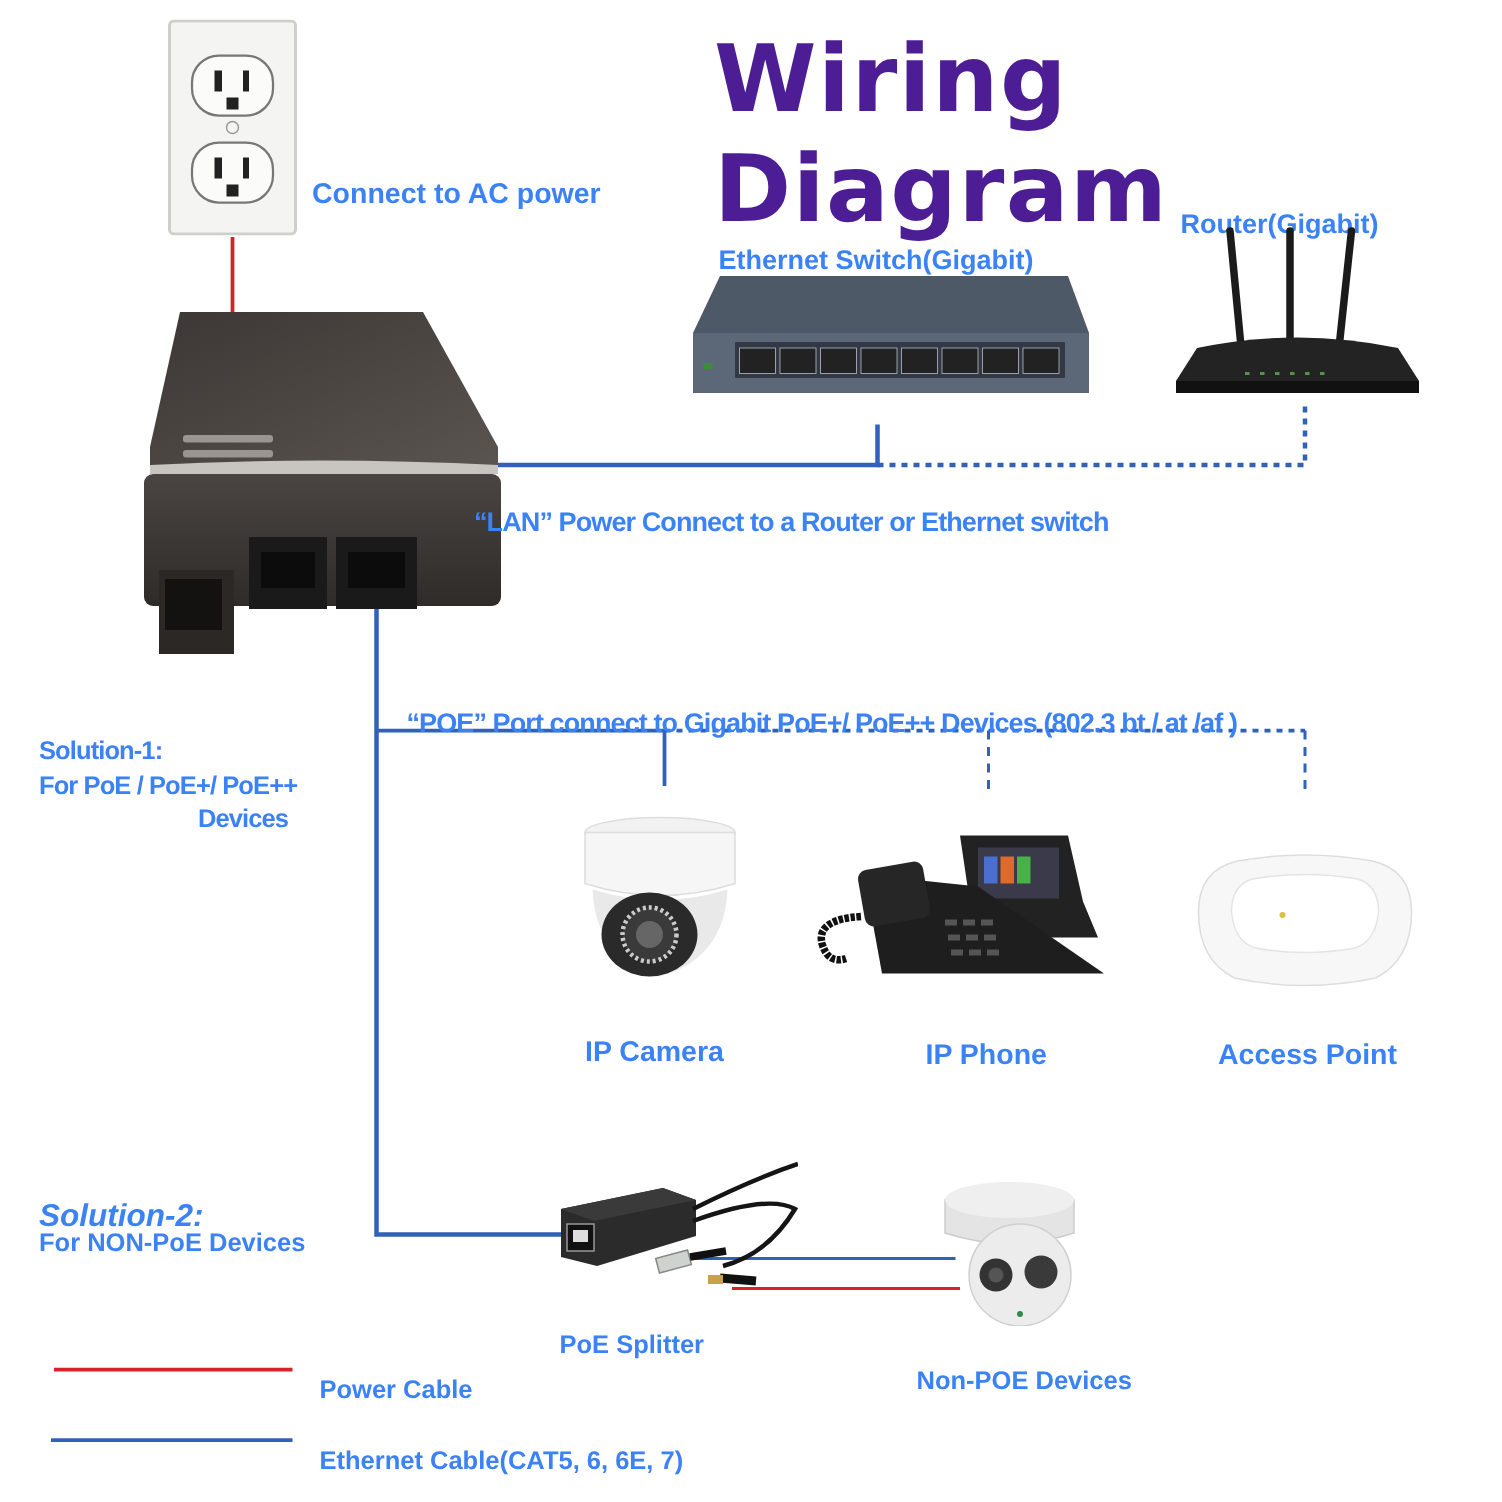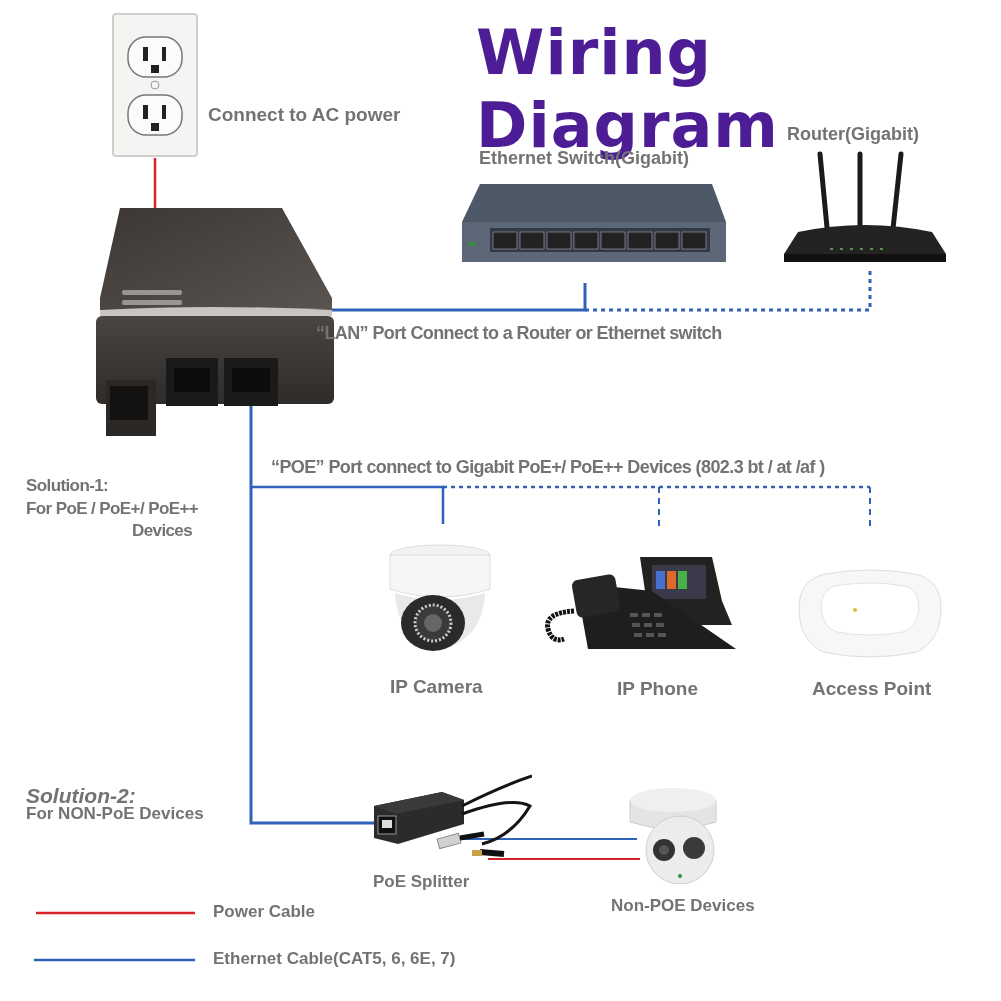"Connect to AC power" .lbl { color: #737373 -> #3b82f6; margin-top: none -> 15px }
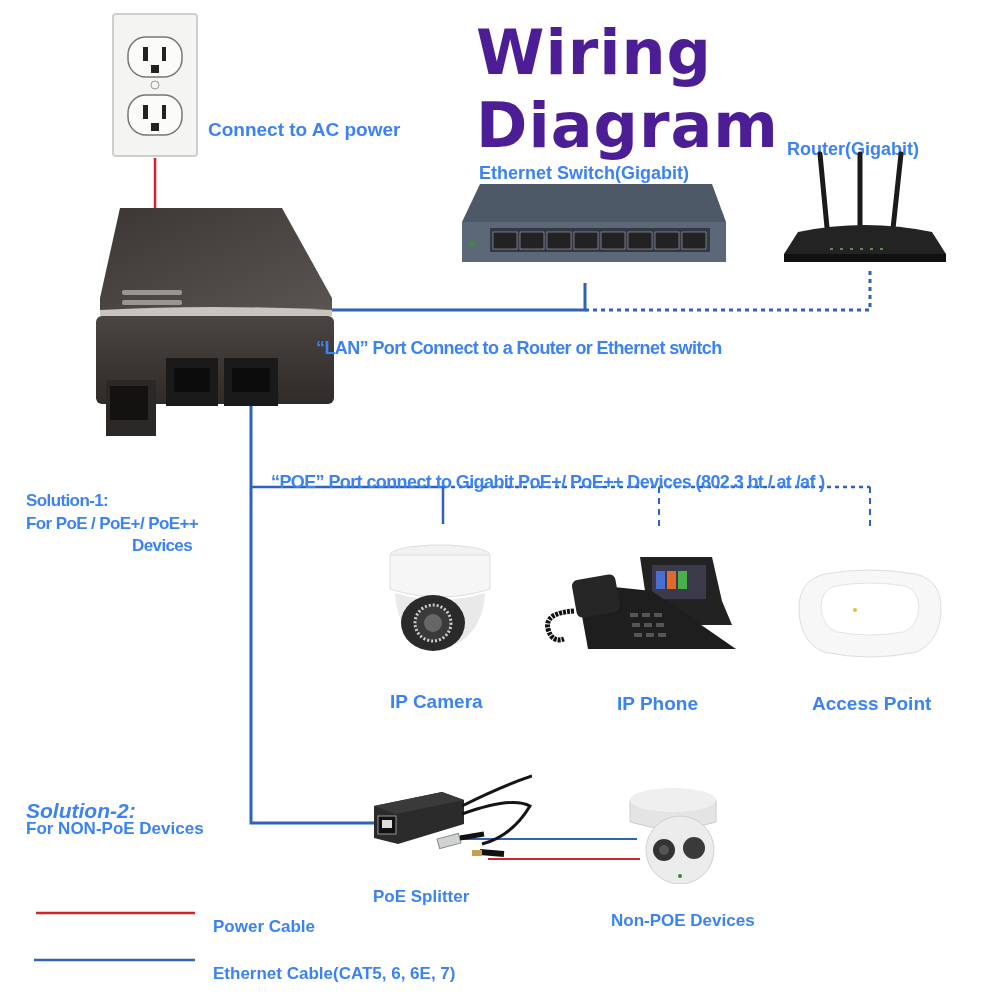"“LAN” Port Connect to a" div.lbl { text: Port -> Power }
